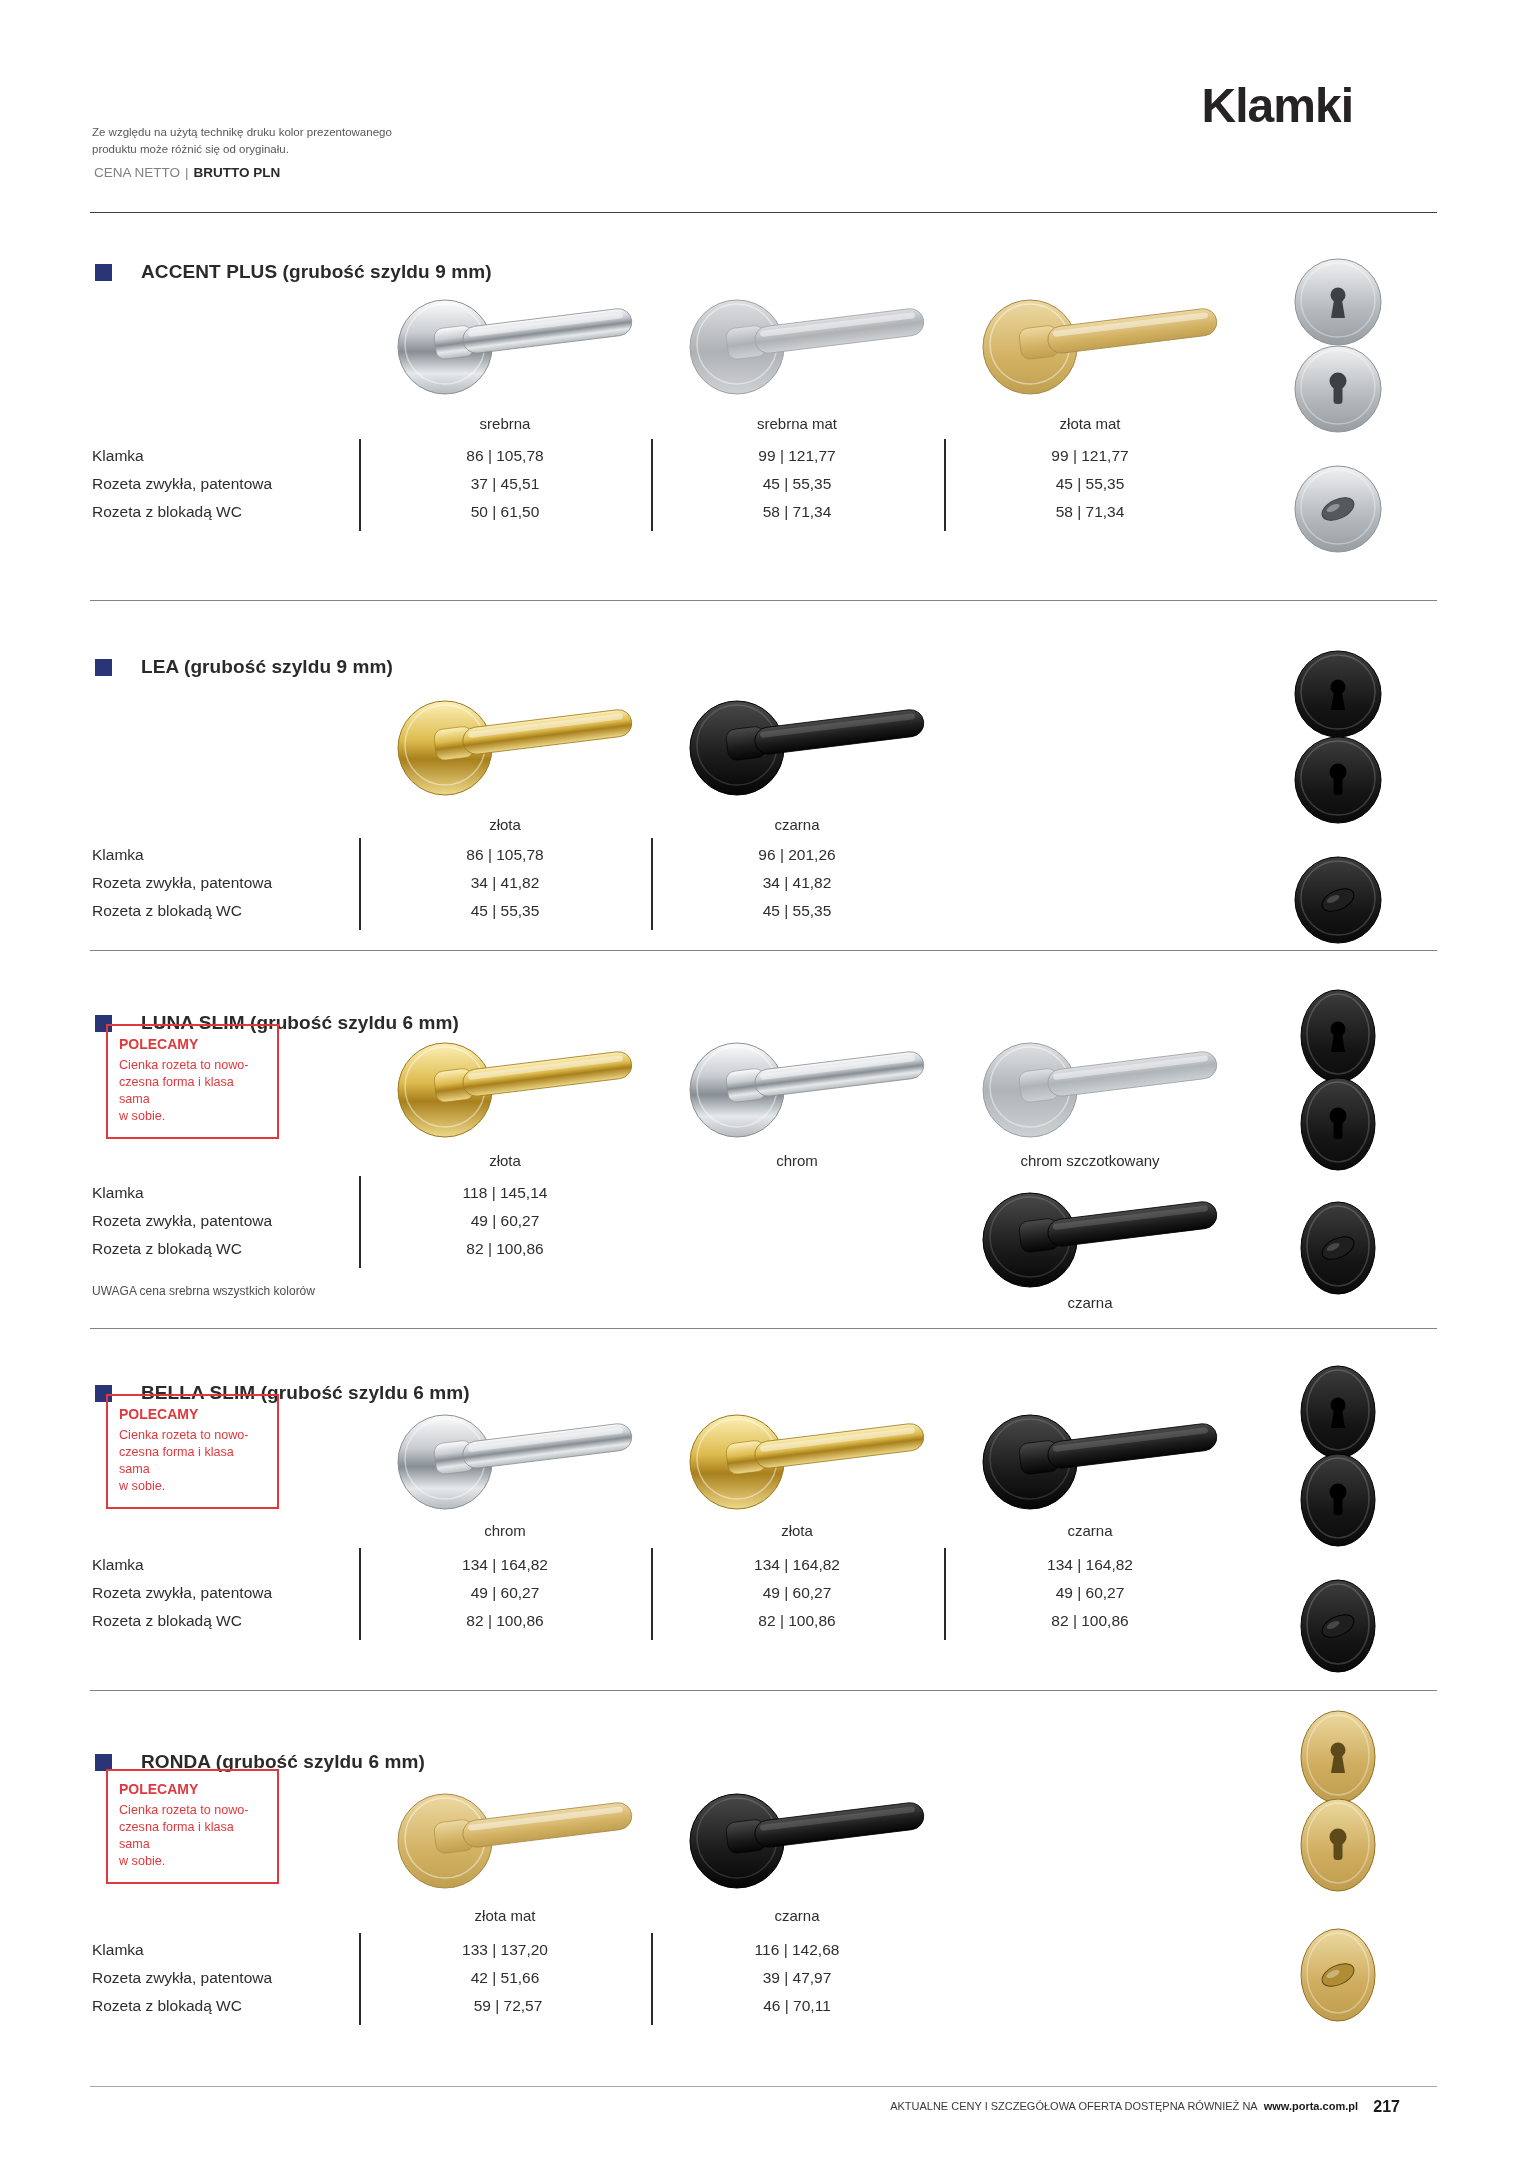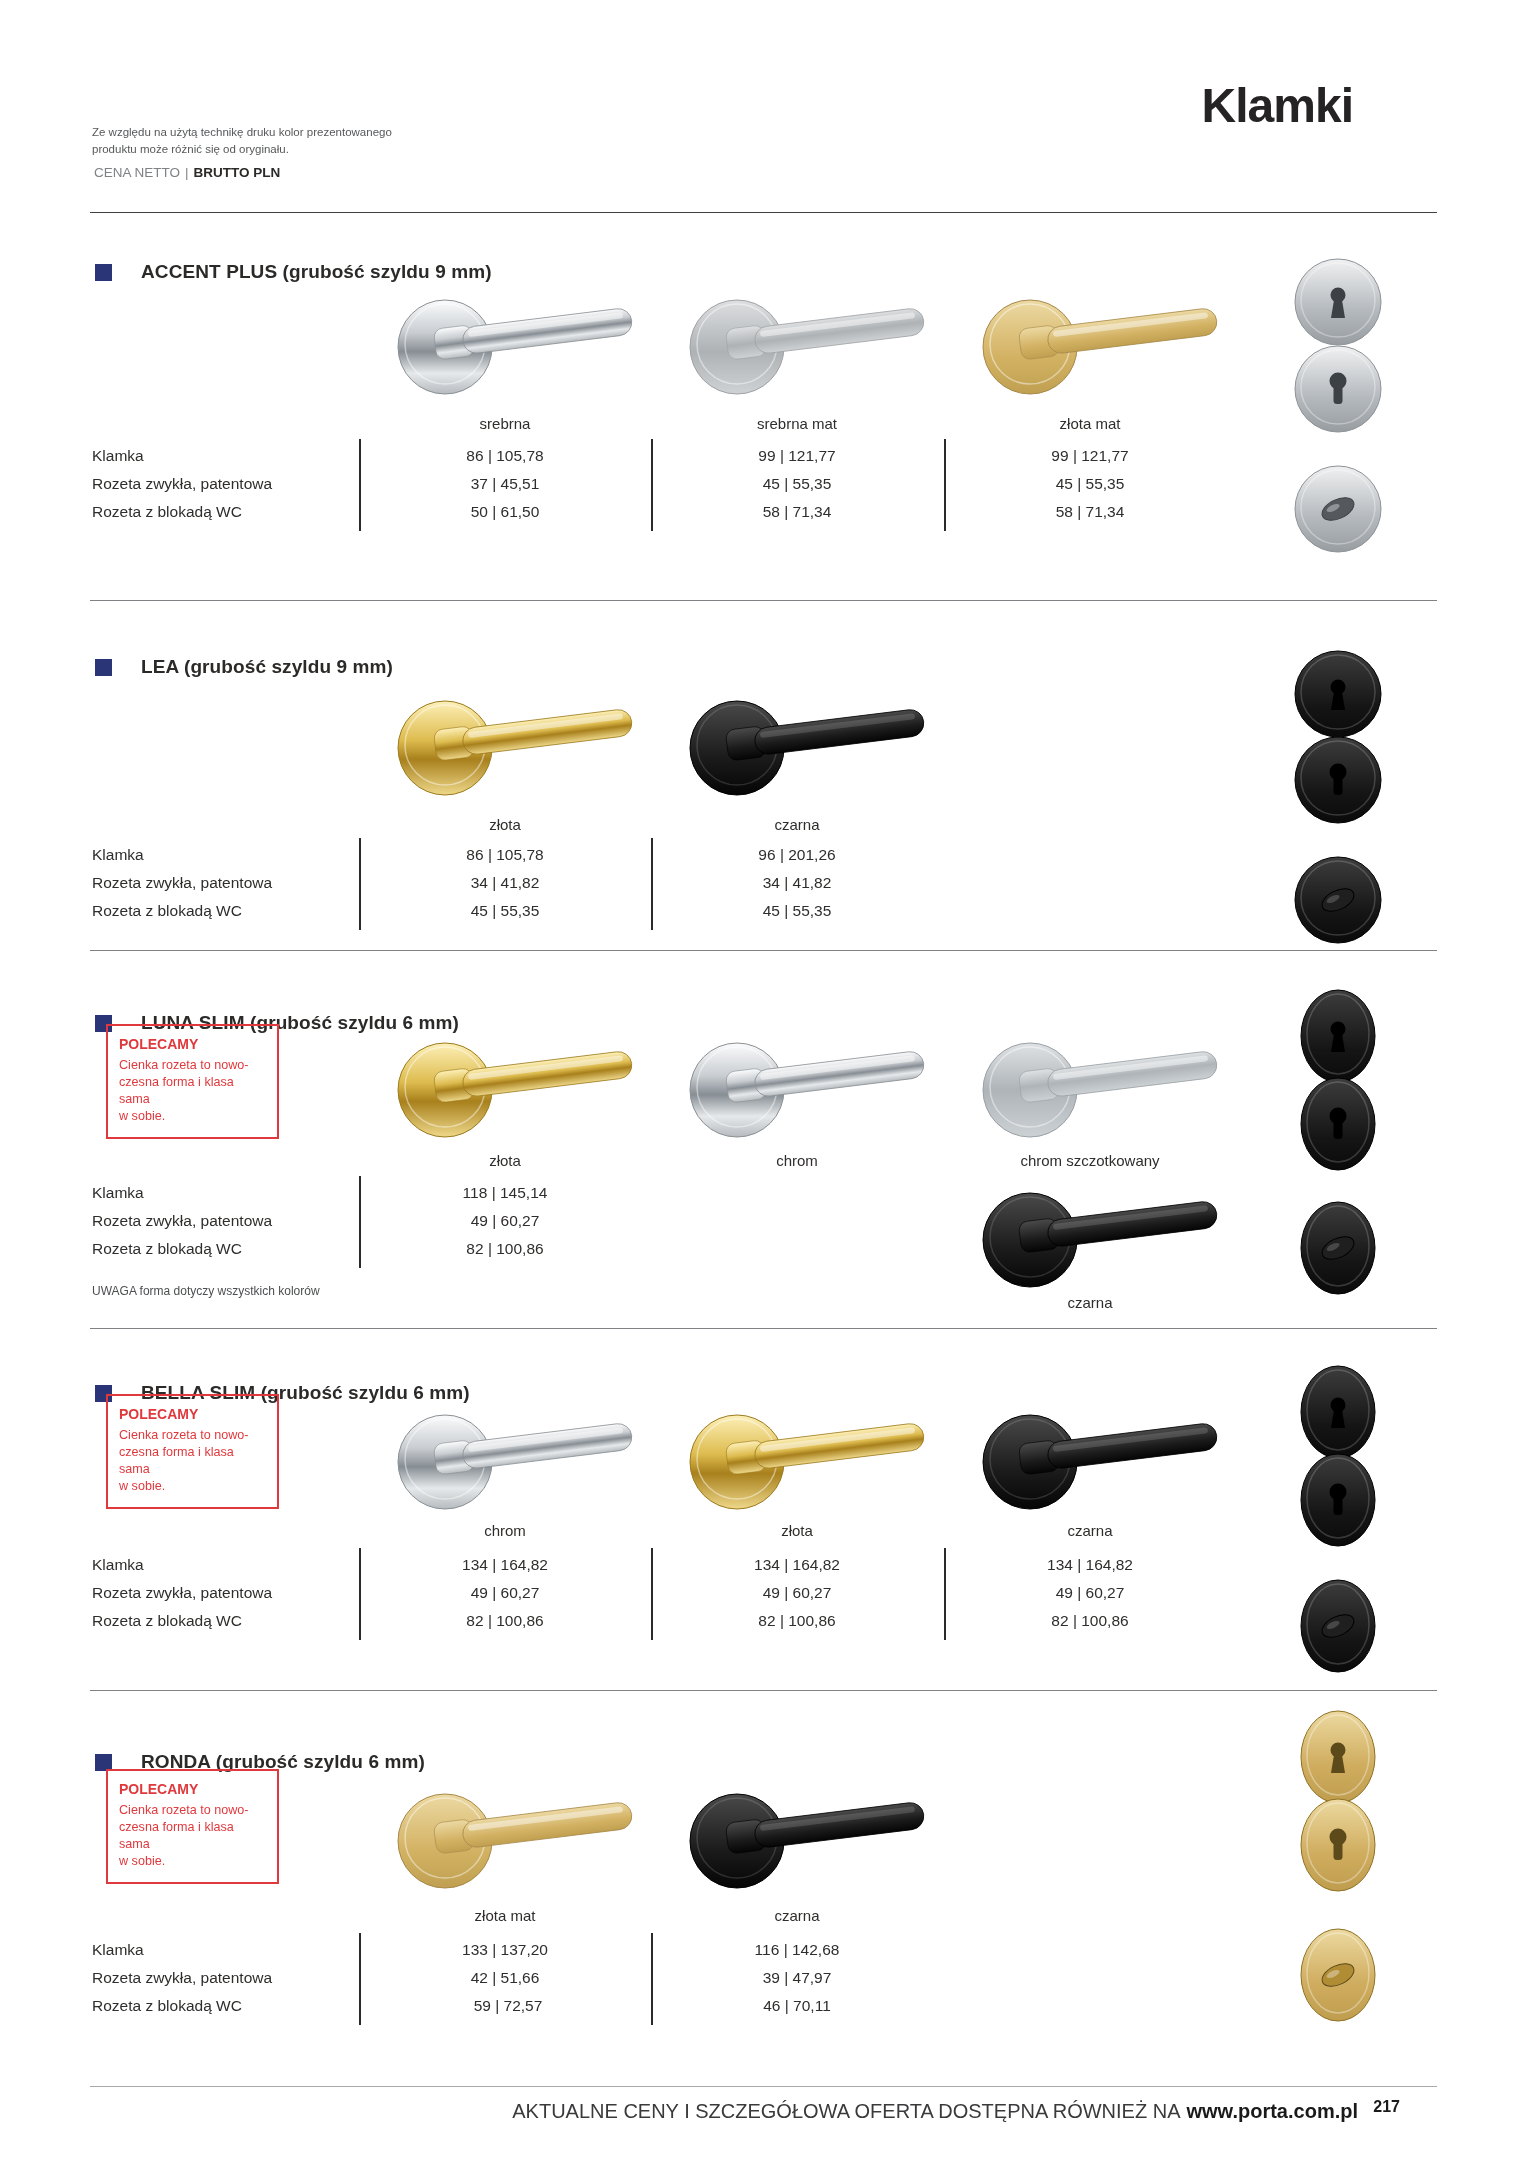"UWAGA forma dotyczy wszystkich kolorów" div.note { text: forma dotyczy -> cena srebrna }
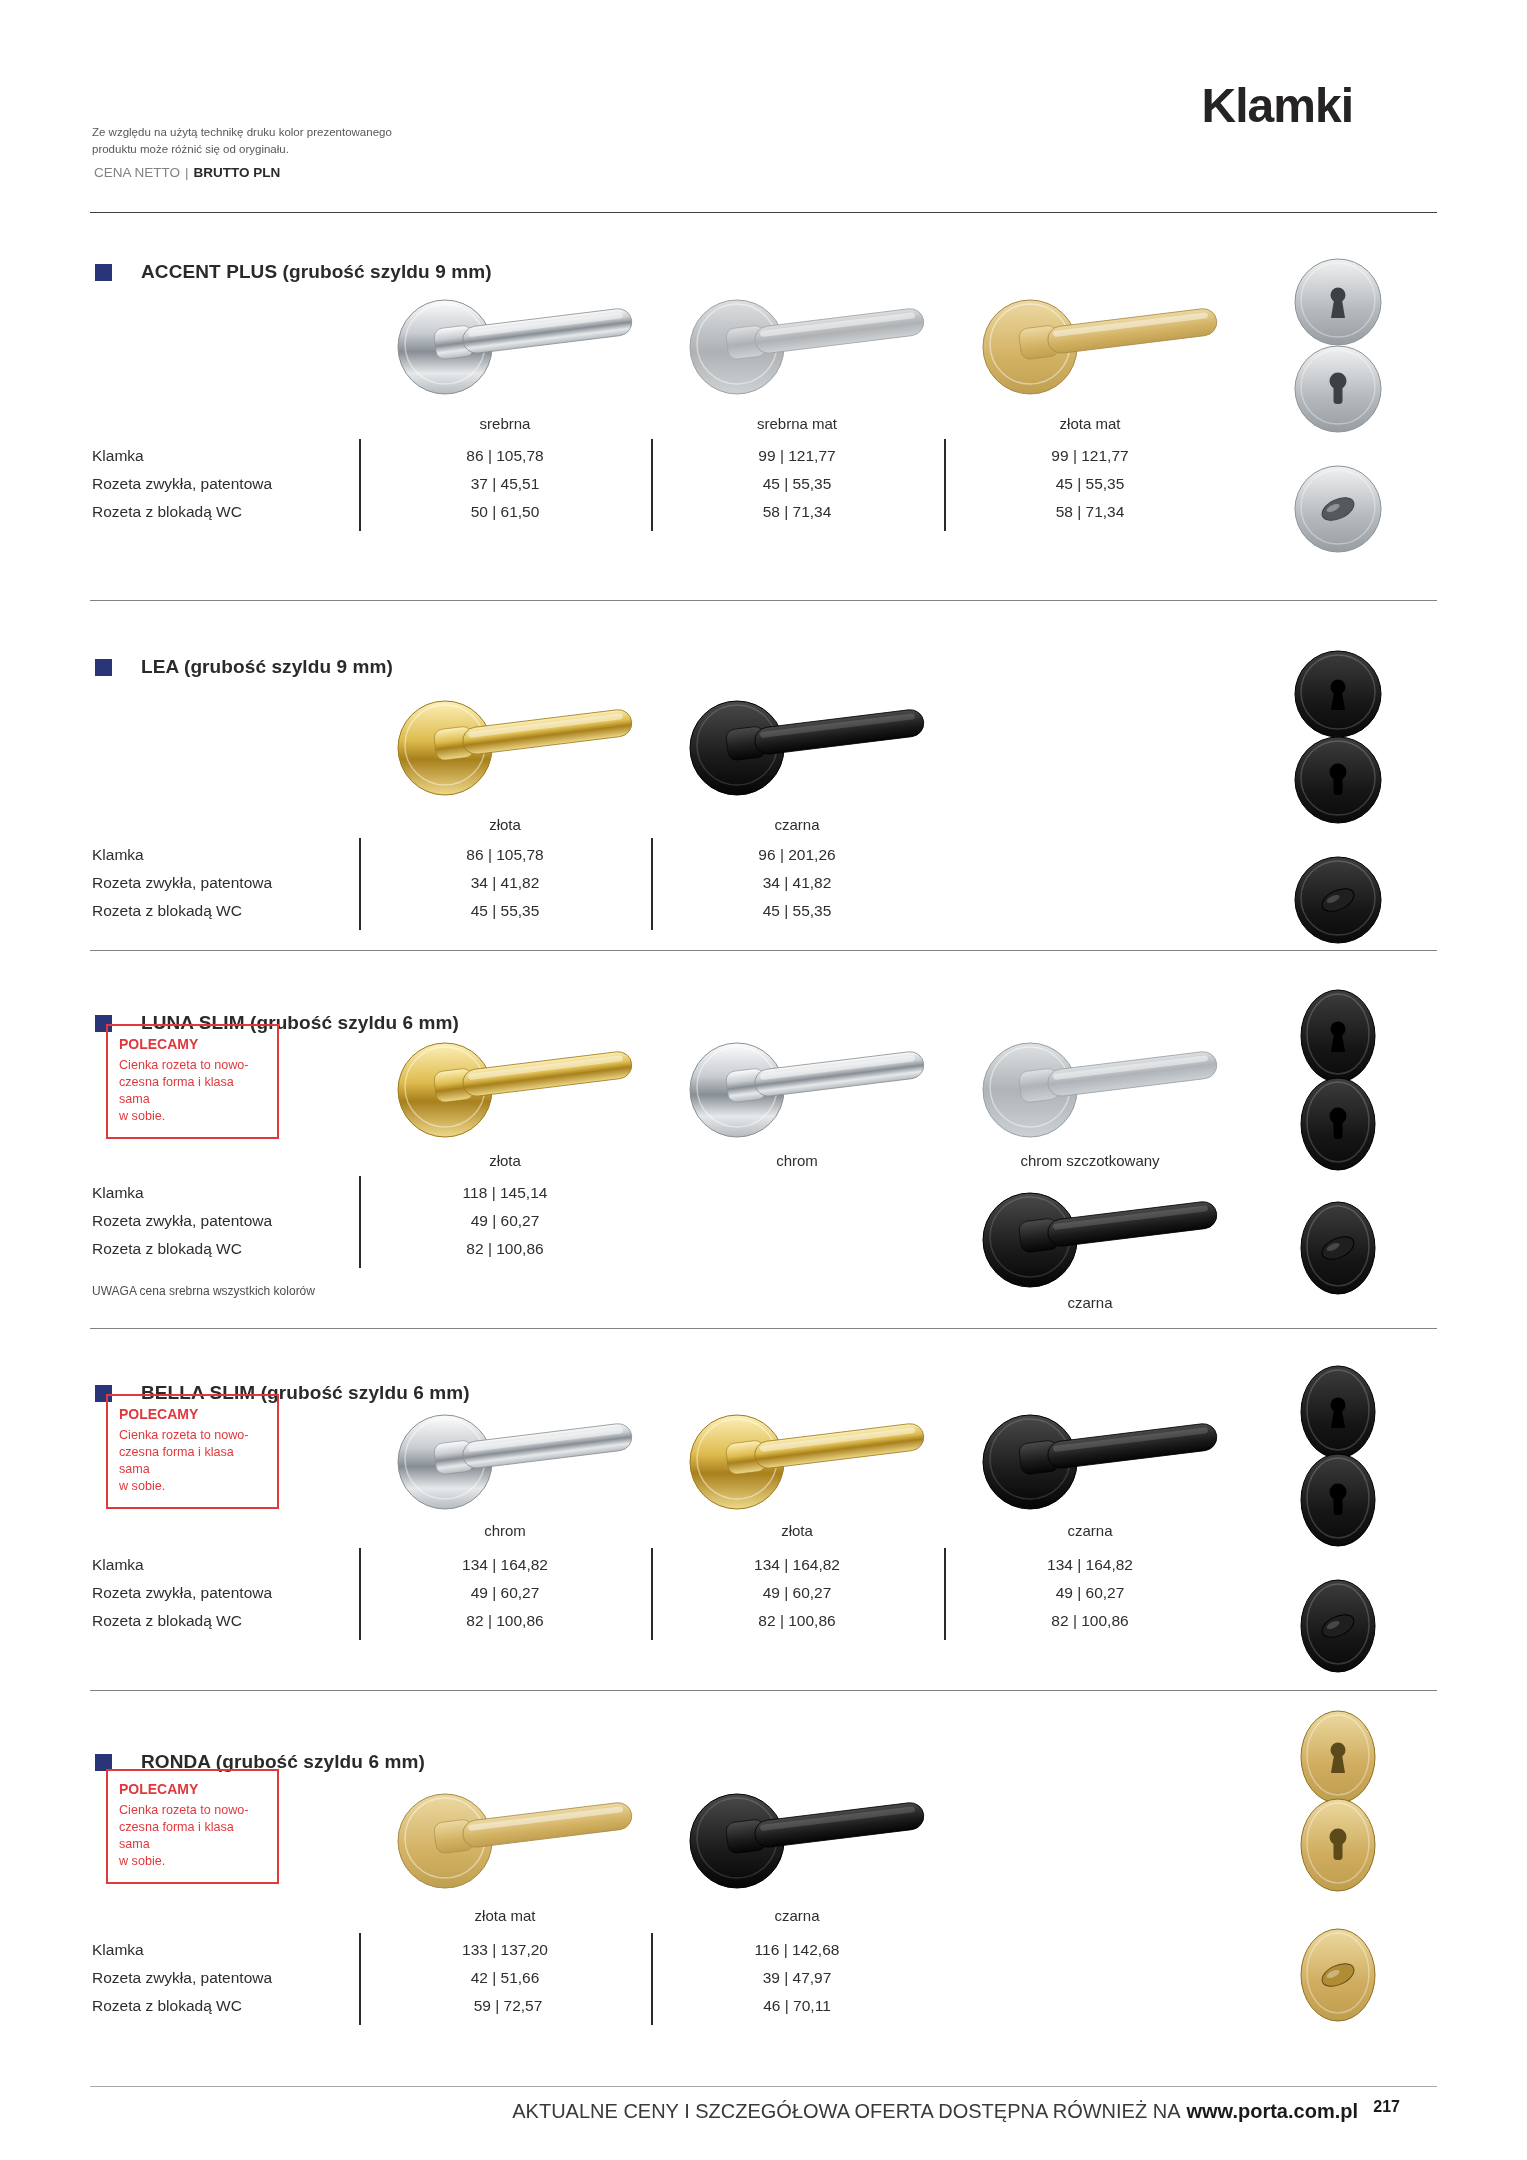"AKTUALNE CENY I SZCZEGÓŁOWA OFERTA" .footer-text { font-size: 20px -> 11px }
